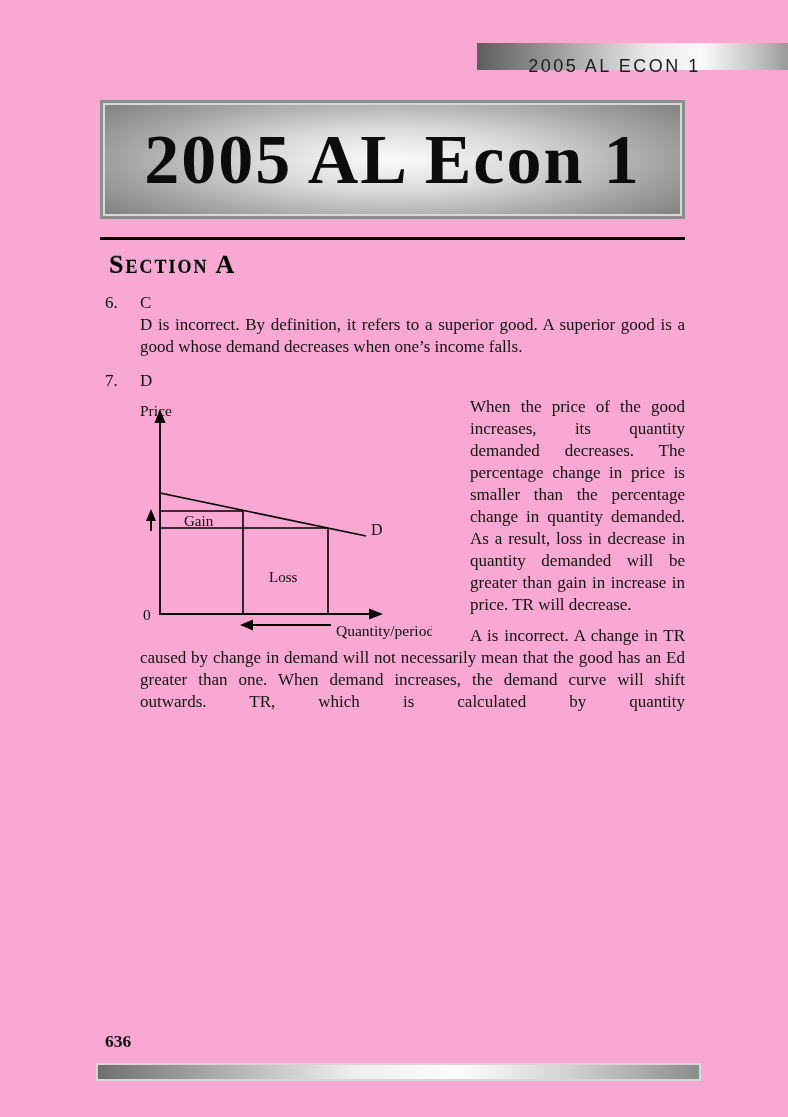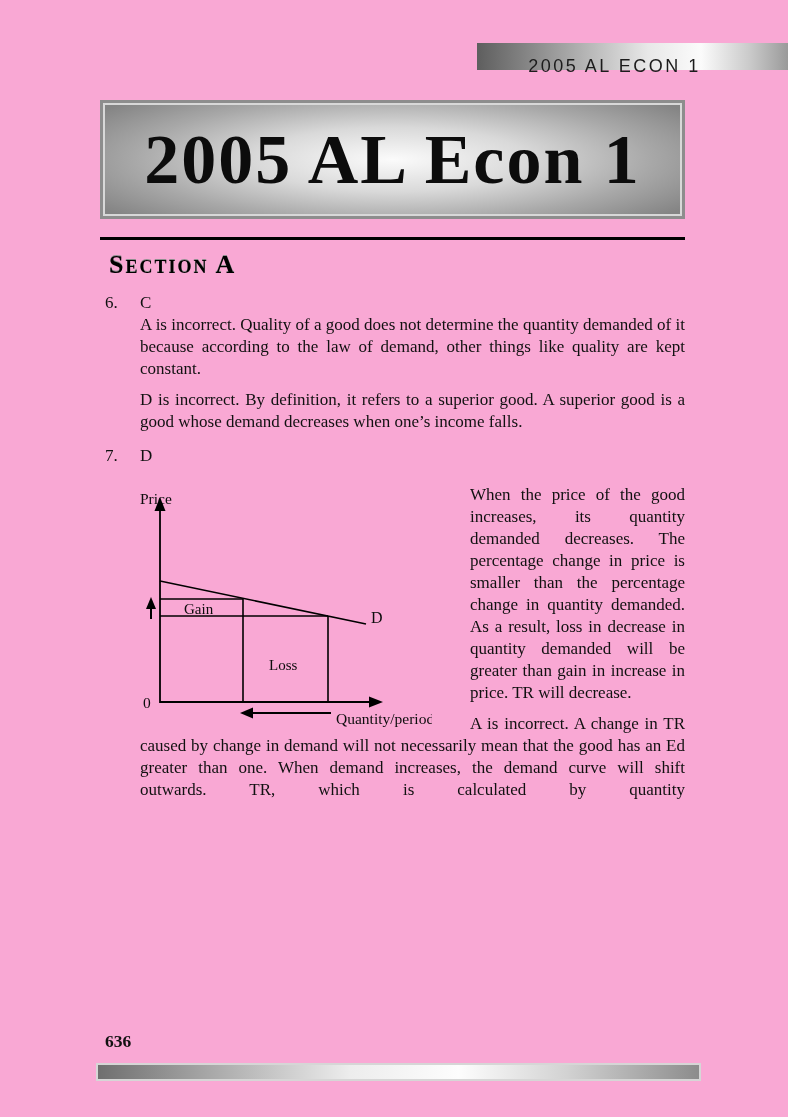"A is incorrect. Quality of" p { html: <p>A is incorrect. Quality of a good does not determine the quantity demanded of it because according to the law of demand, other things like quality are kept constant.</p> -> none }
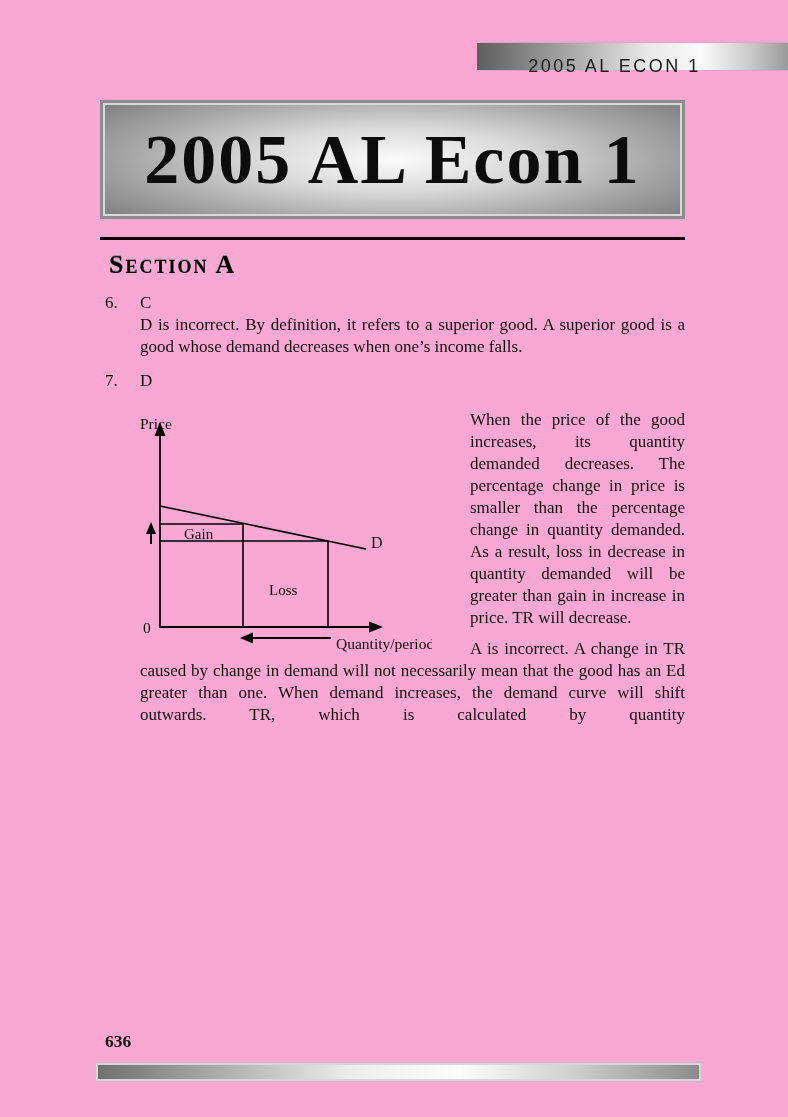"Price" .wrapzone { margin-top: 17px -> 4px }
